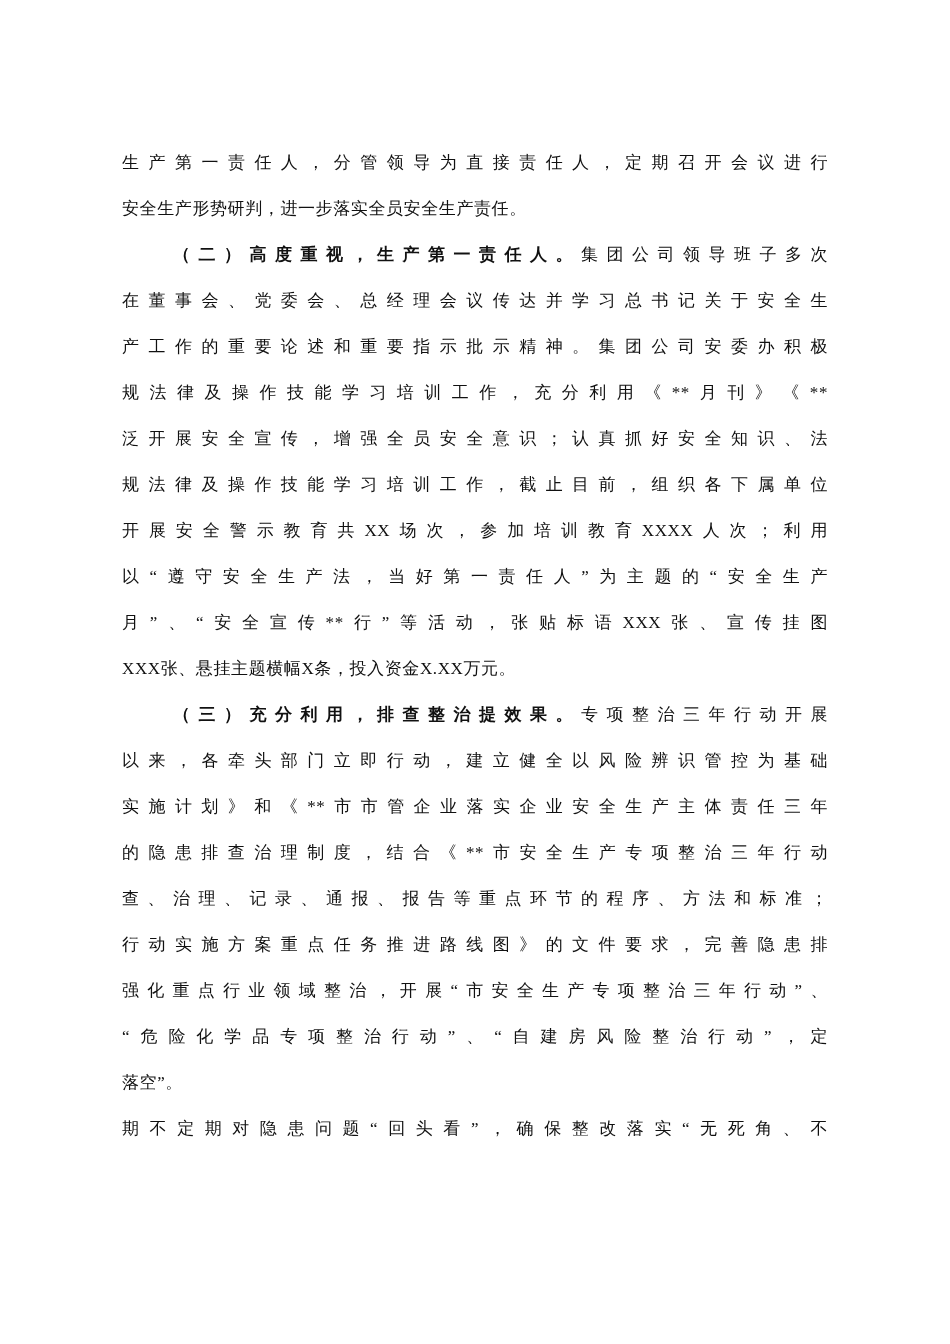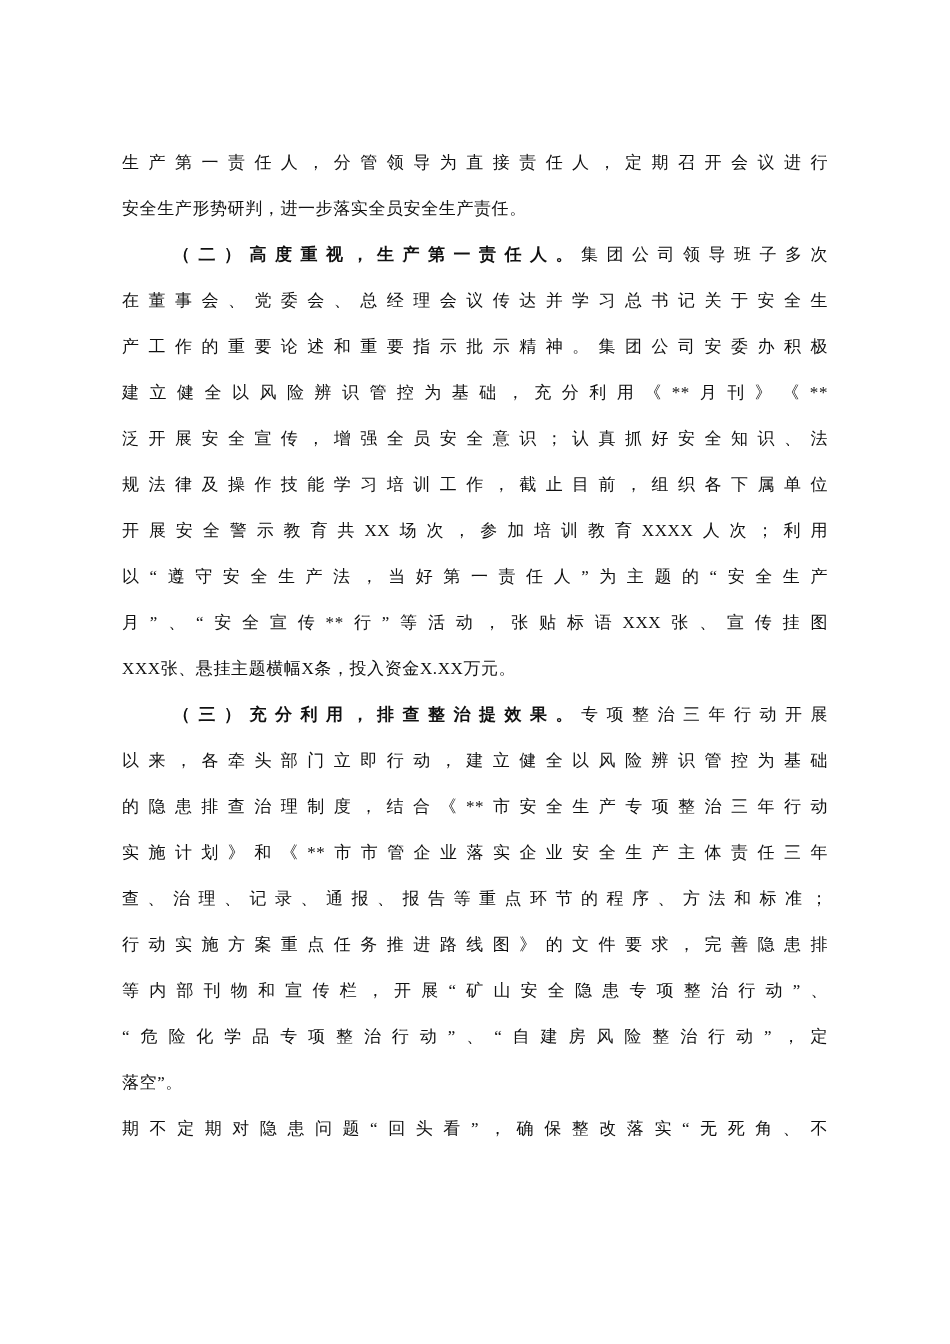"建立健全以风险辨识管控为基础，充分利用《**月刊》《**" span.line { text: 建立健全以风险辨识管控为基础 -> 规法律及操作技能学习培训工作 }
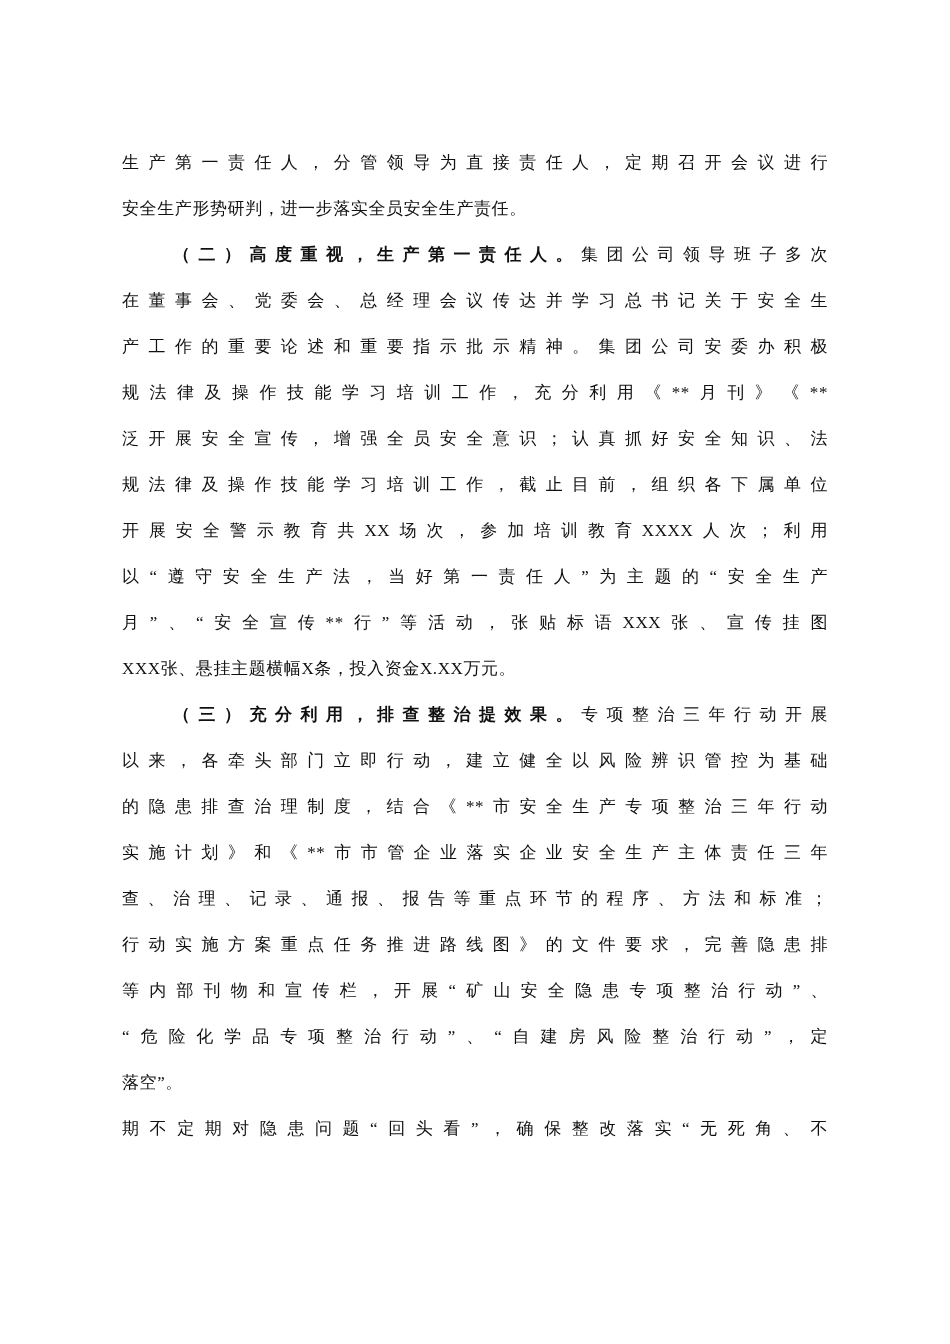"的隐患排查治理制度，结合《**市安全生产专项整治三年行动" span.line { order: before "实施计划》和《**市市管企业落实企业安全生产主体责任三年" -> after "实施计划》和《**市市管企业落实企业安全生产主体责任三年" }
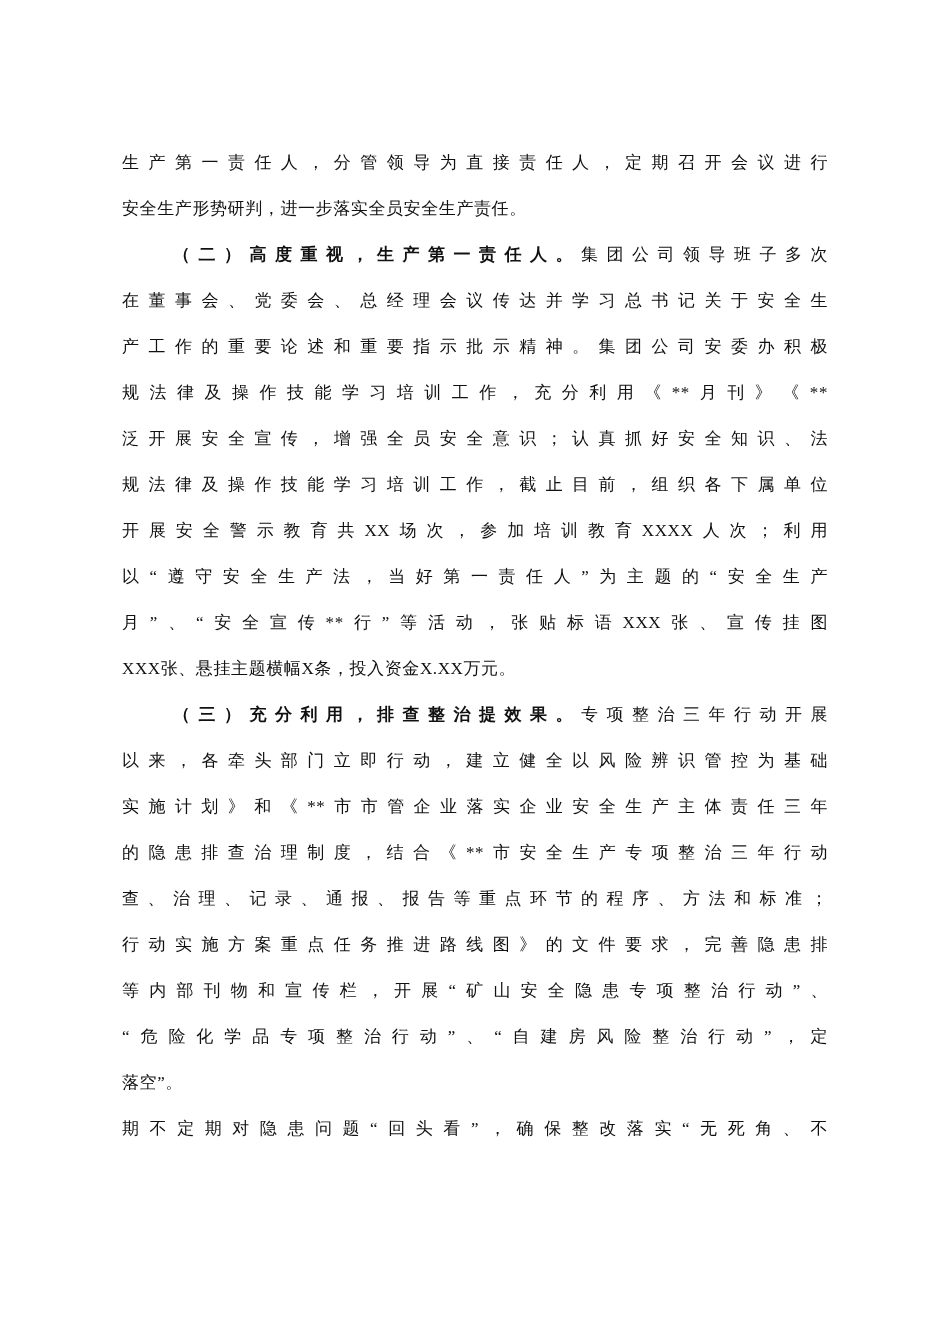"等内部刊物和宣传栏，开展“矿山安全隐患专项整治行动”、" span.line { text: 等内部刊物和宣传栏，开展“矿山安全隐患专项整治 -> 强化重点行业领域整治，开展“市安全生产专项整治三年 }
